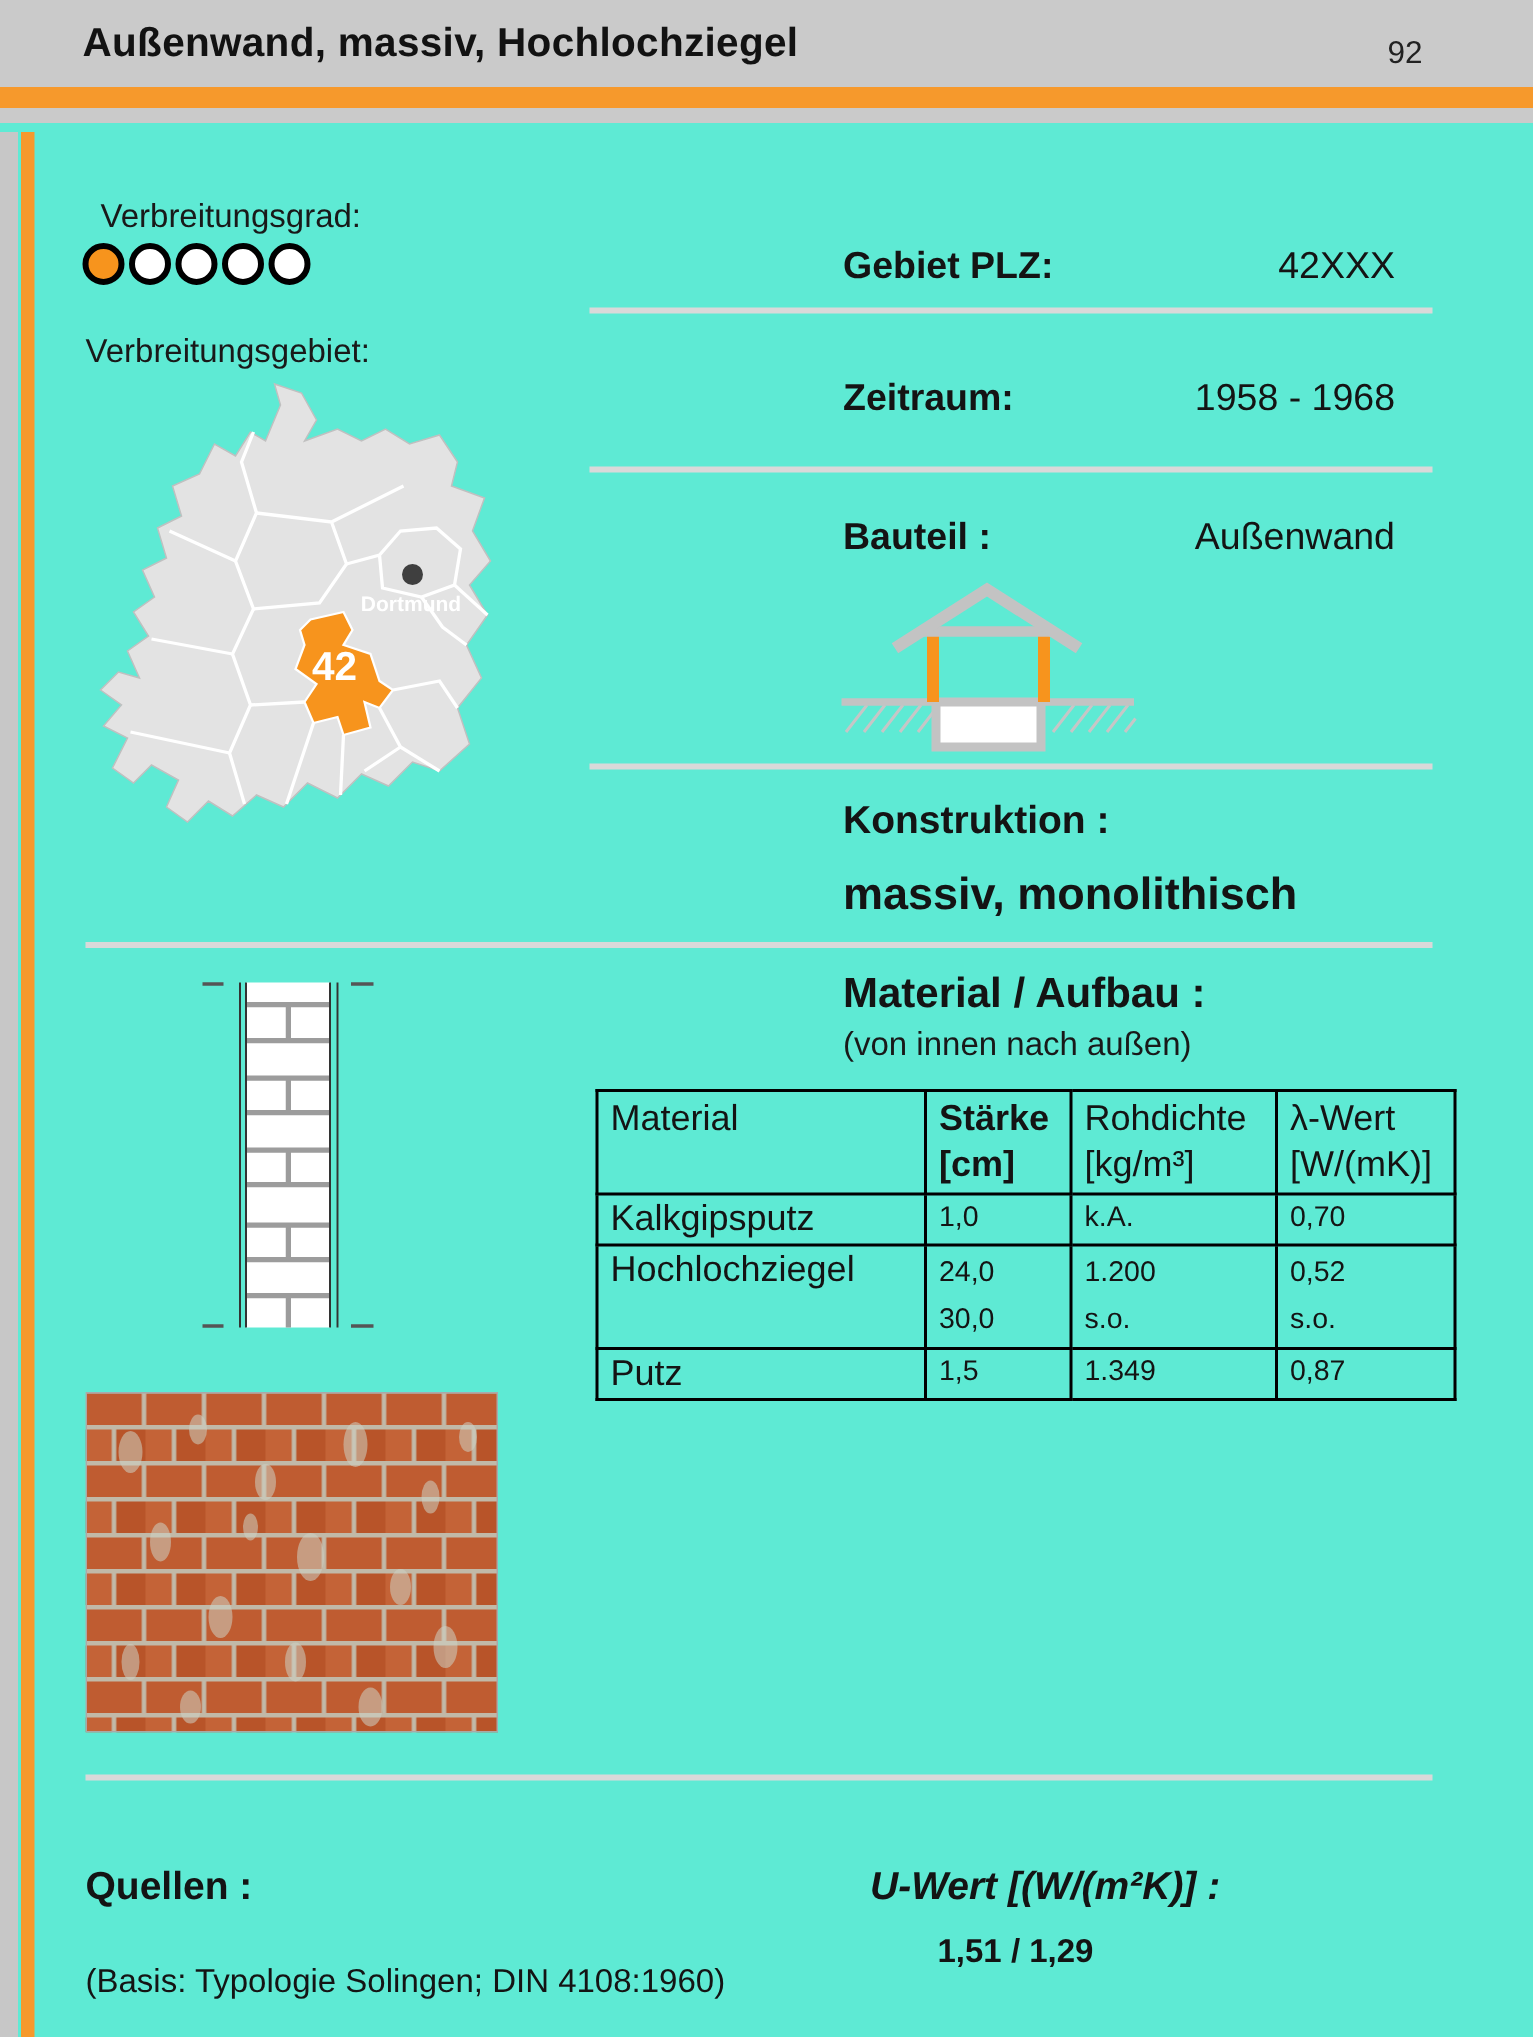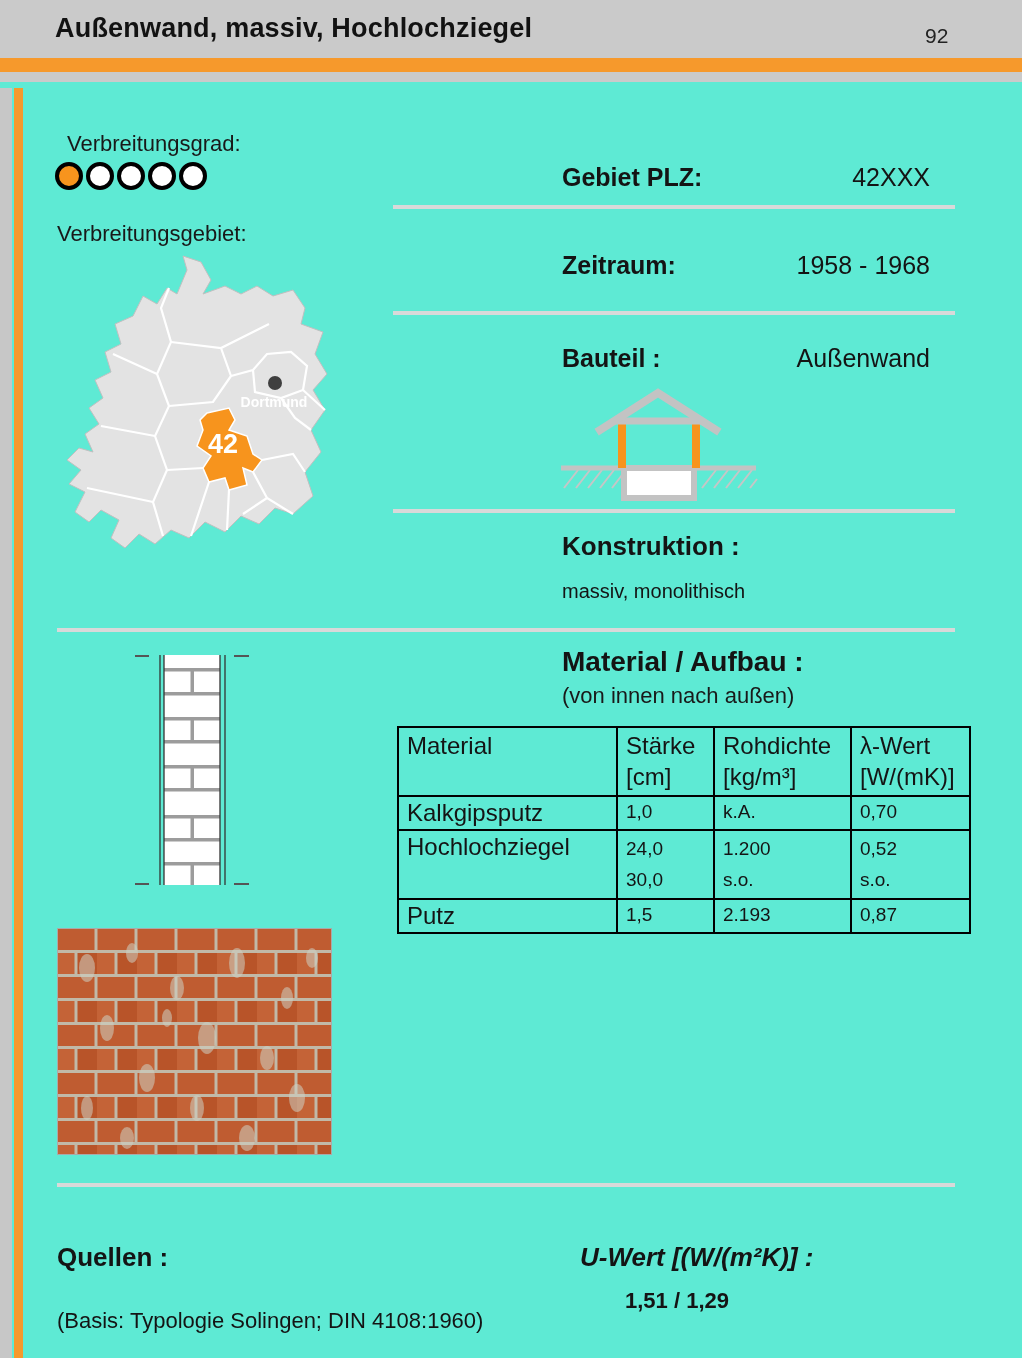"massiv, monolithisch" .t-reg26 { font-size: 20px -> 30px; font-weight: none -> bold }
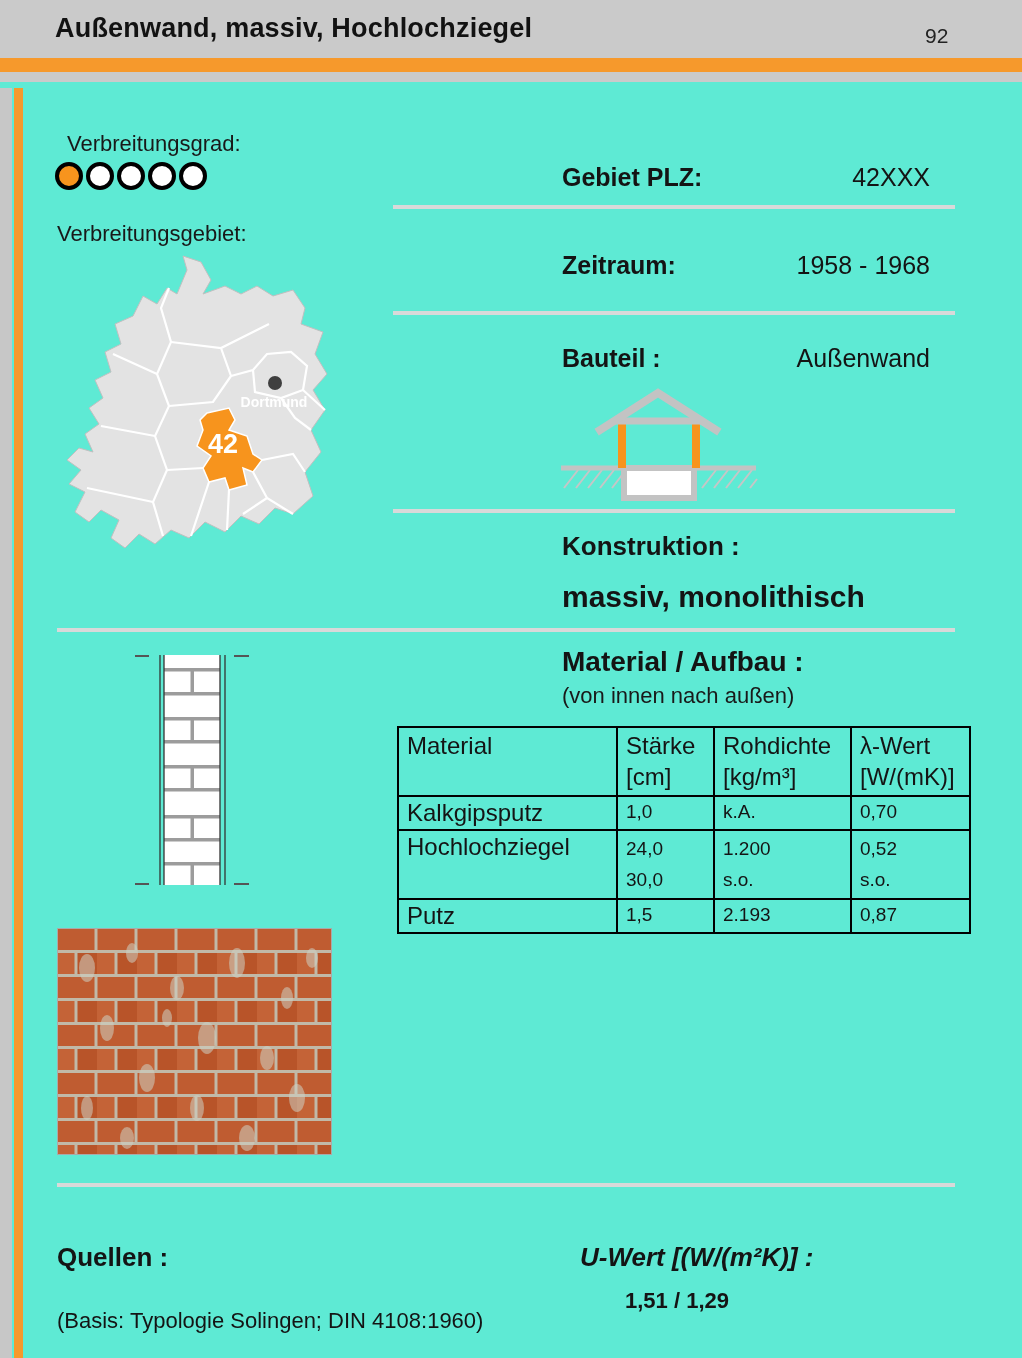"Stärke" .mat .c1 { font-weight: none -> bold }
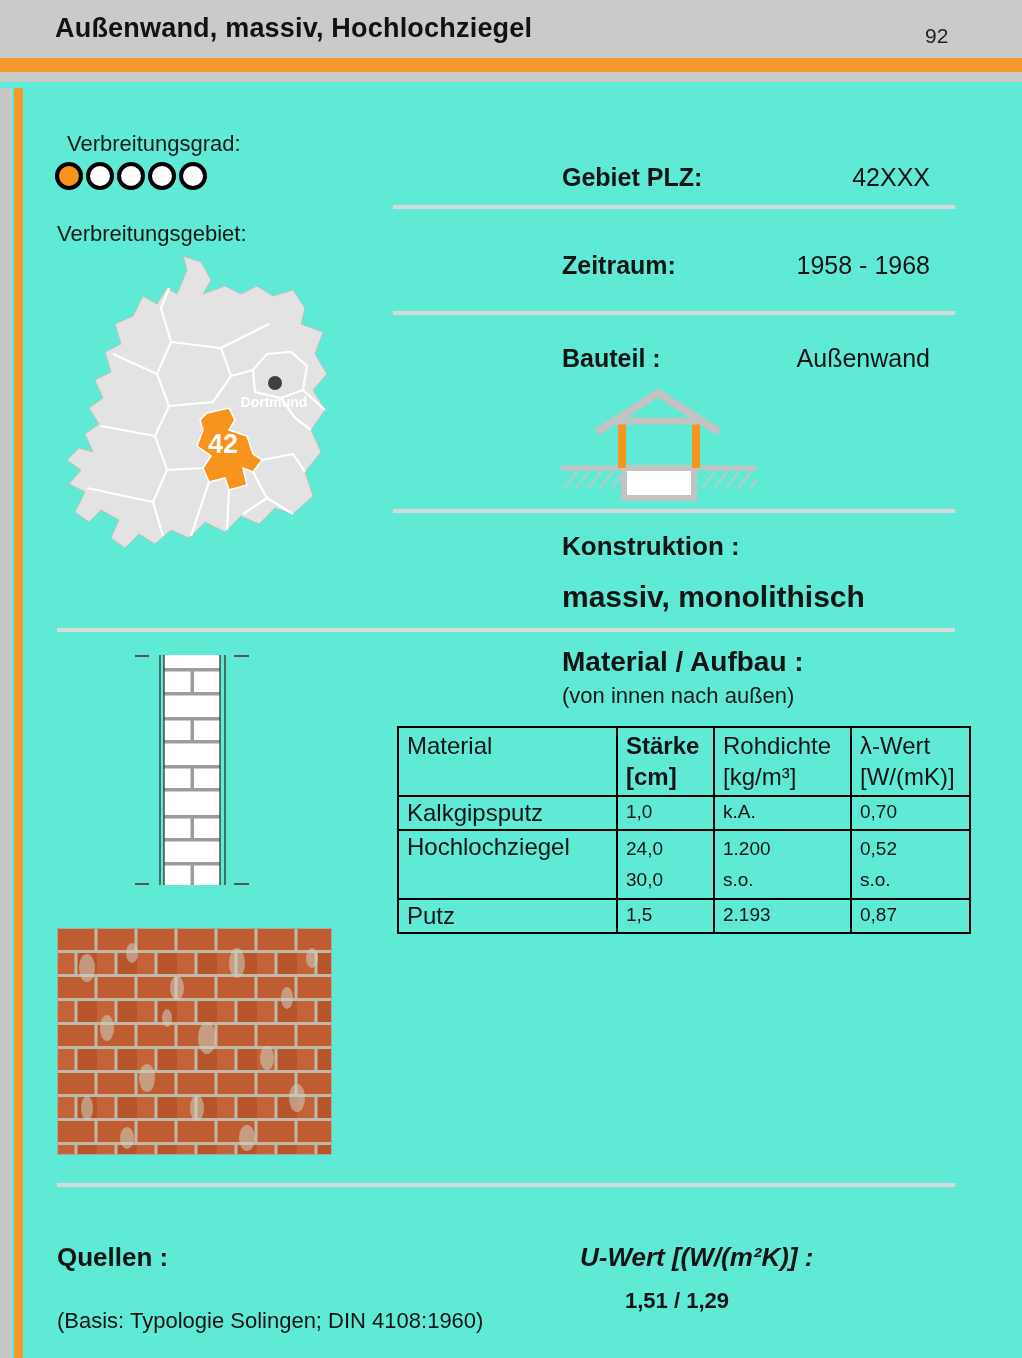"2.193" span { text: 2.193 -> 1.349 }
